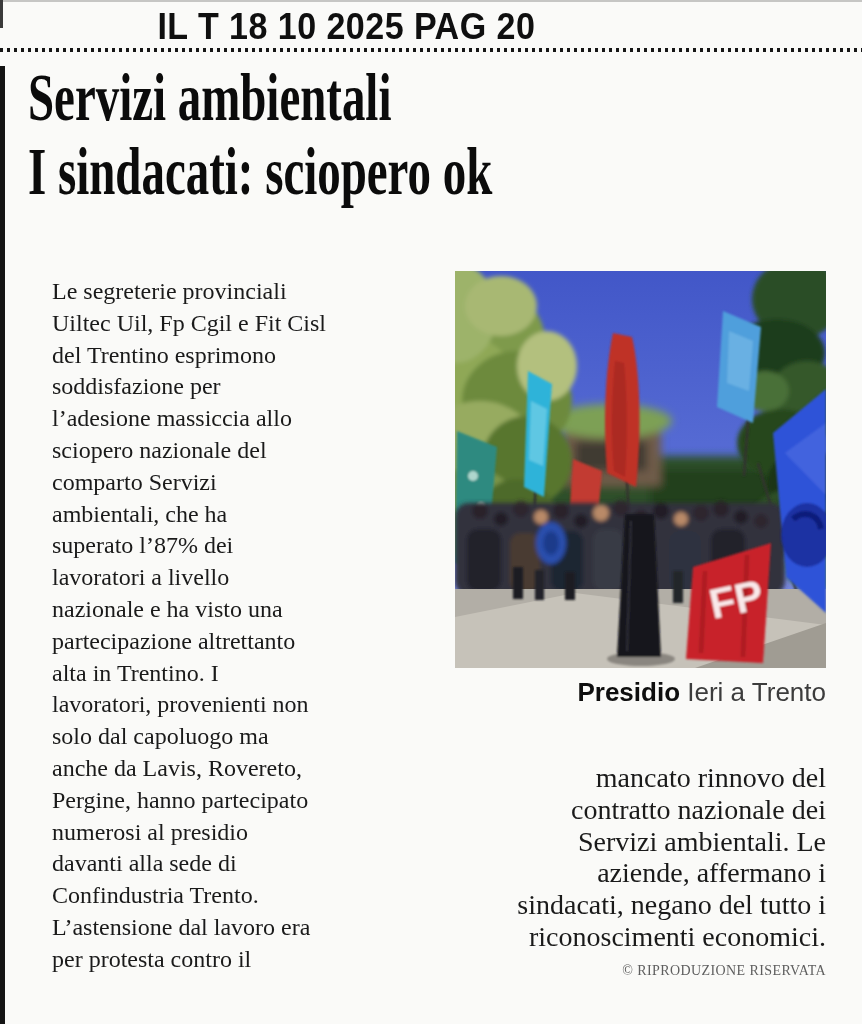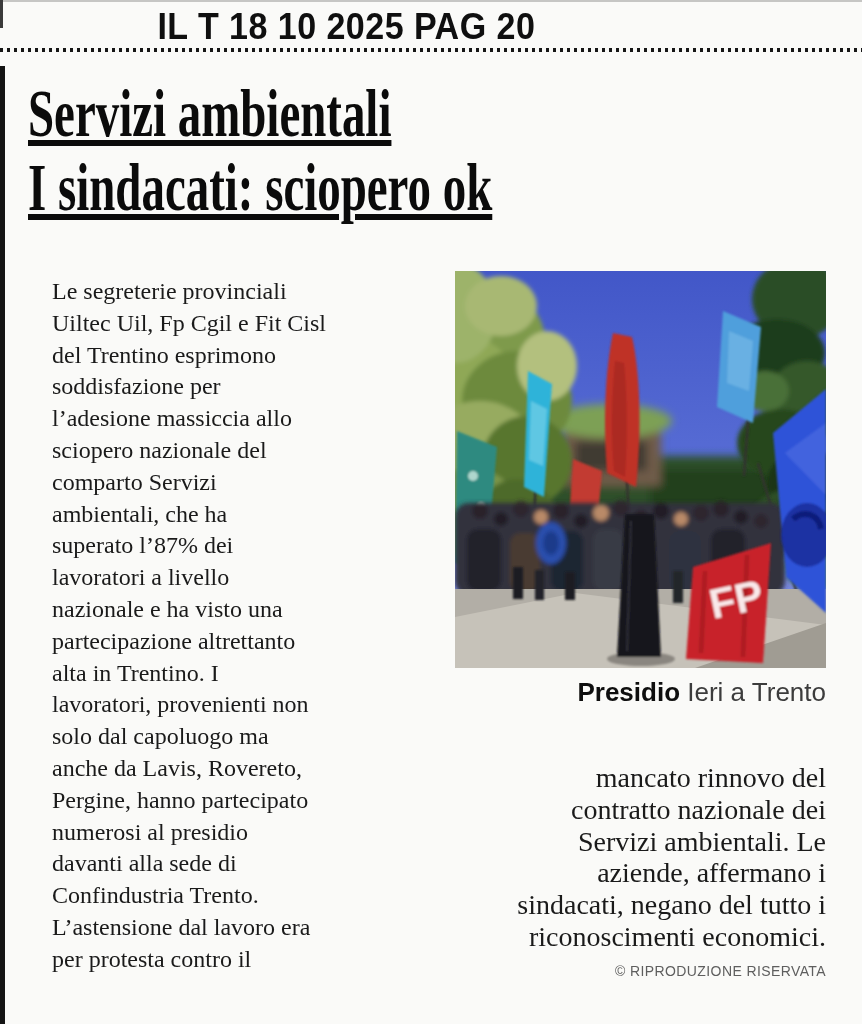"Servizi ambientali" .headline { text-decoration: underline -> none; top: 76px -> 60px }
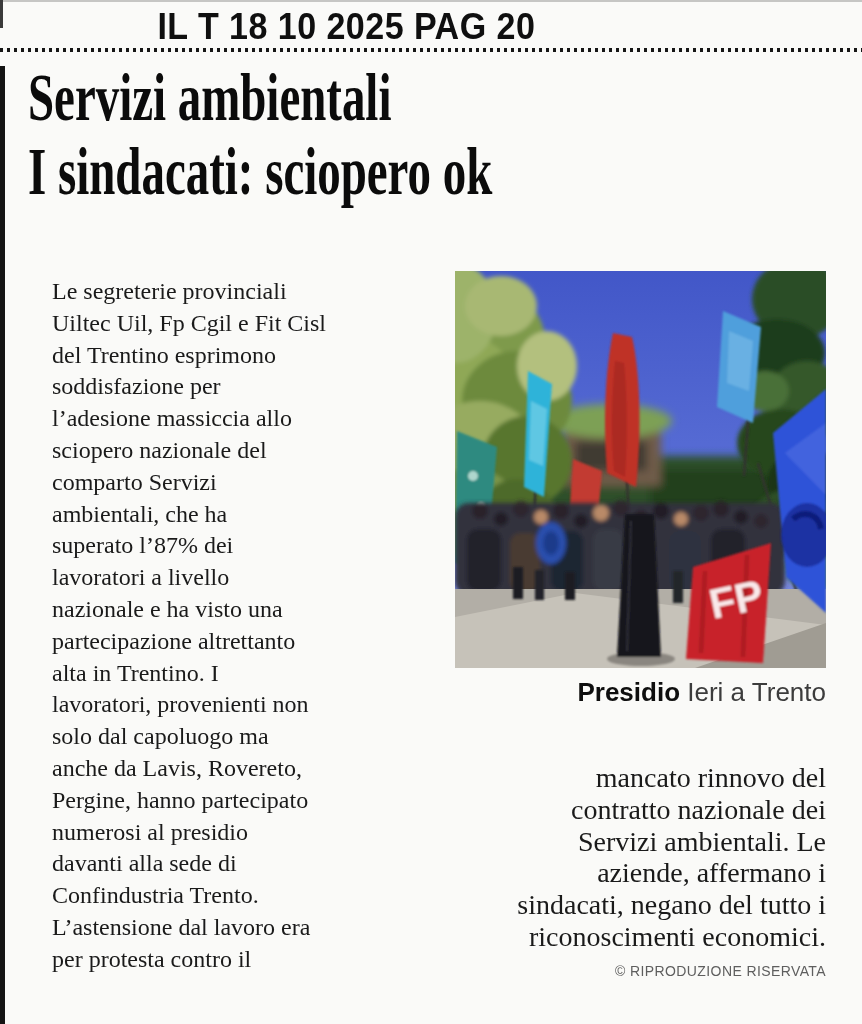"© RIPRODUZIONE RISERVATA" .copyright { font-family: Liberation Sans, sans-serif -> Liberation Serif, serif }
